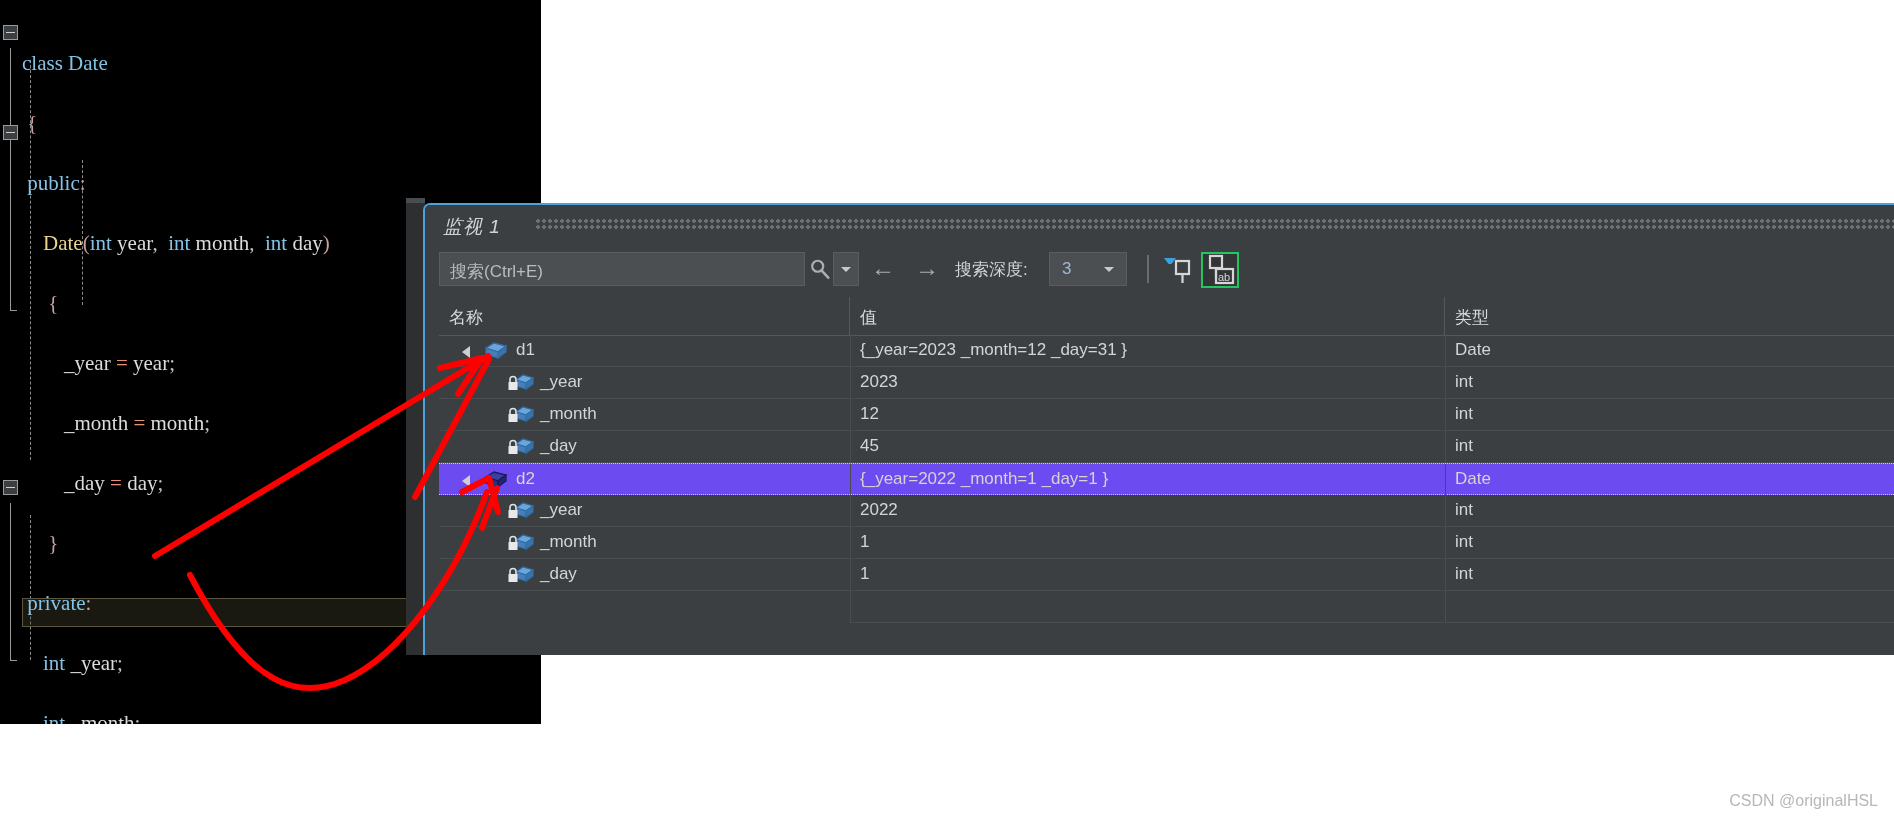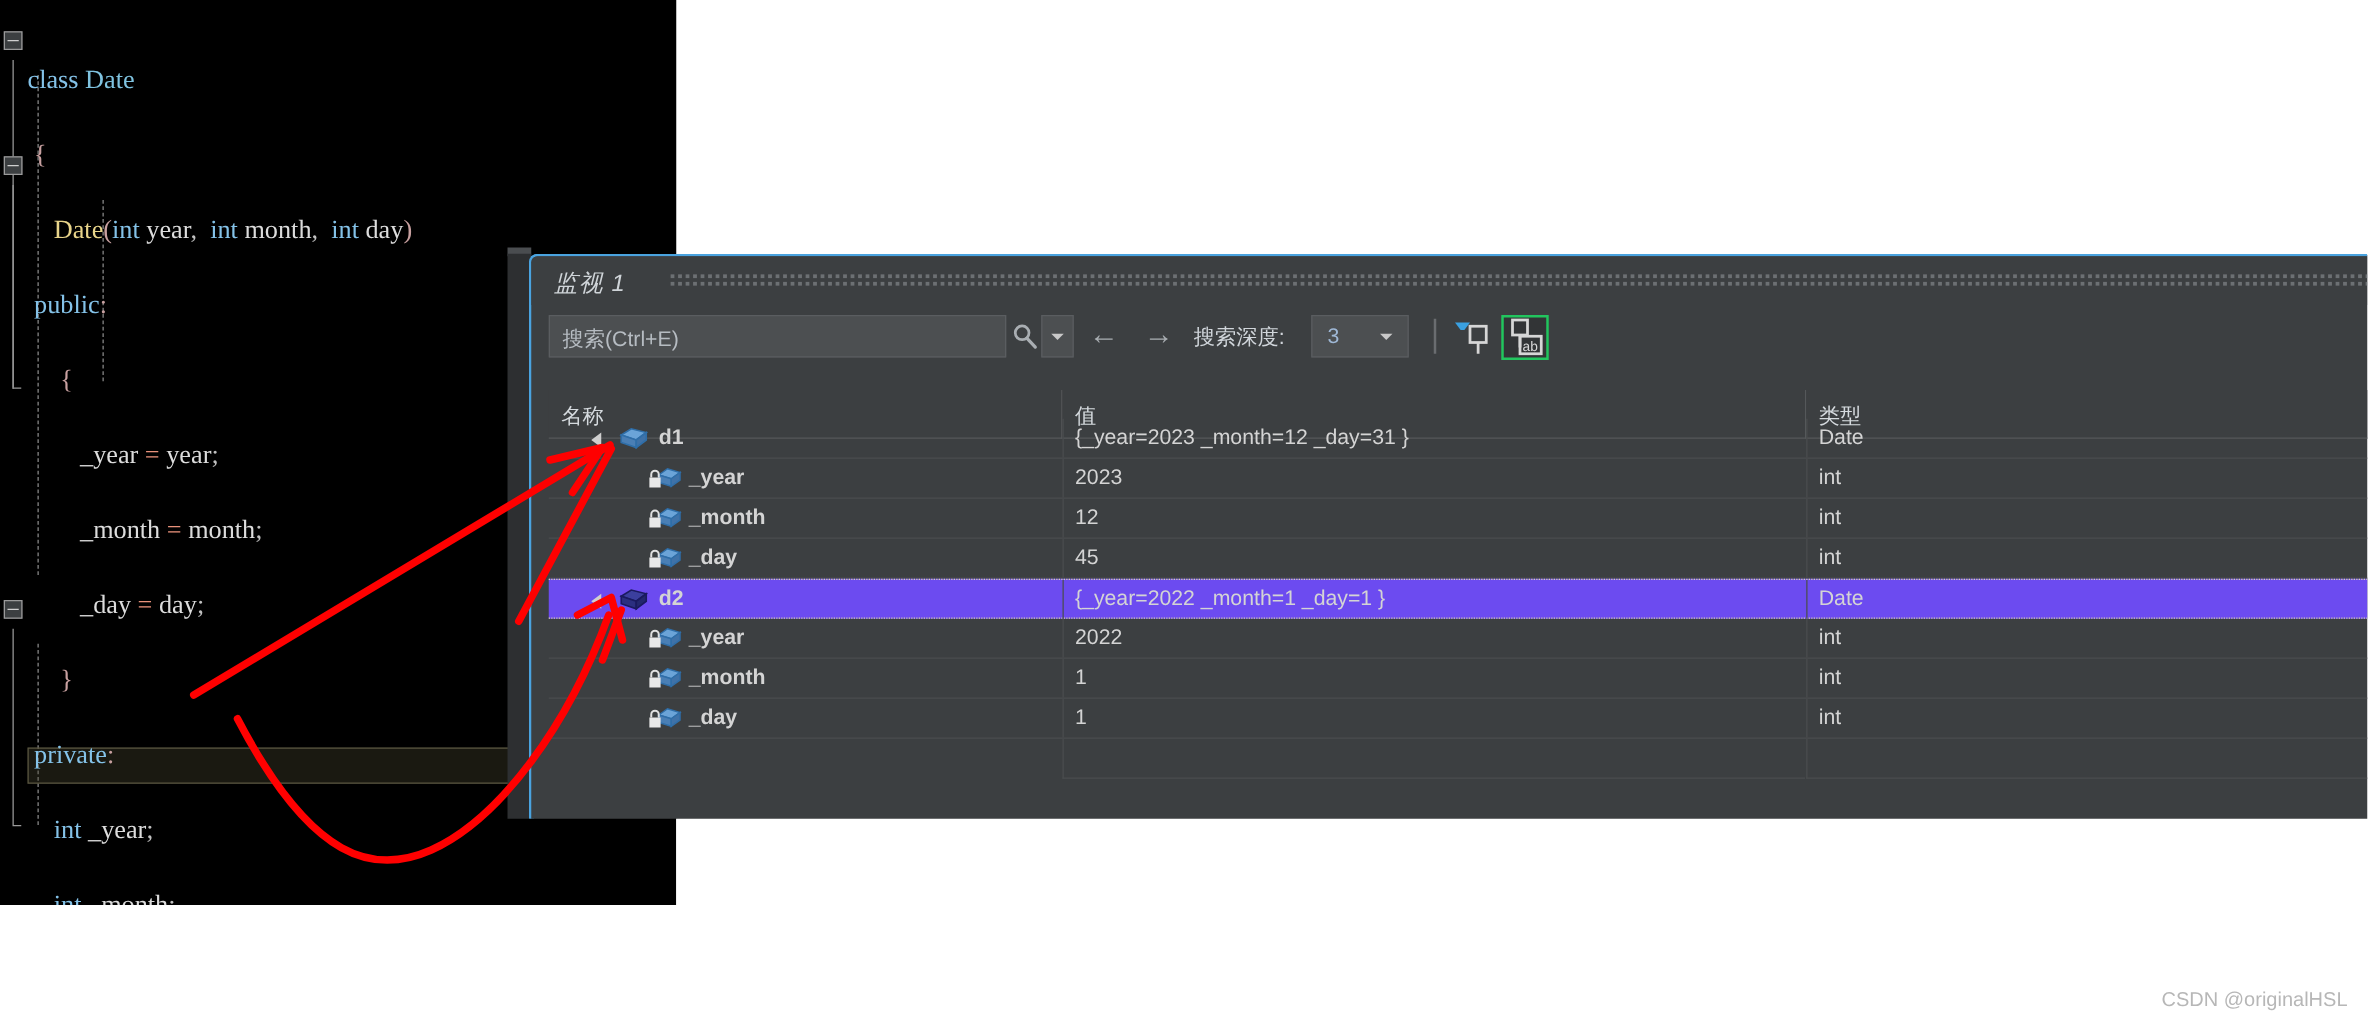"Date(int year, int month, int" div.cl { order: before "public:" -> after "public:" }
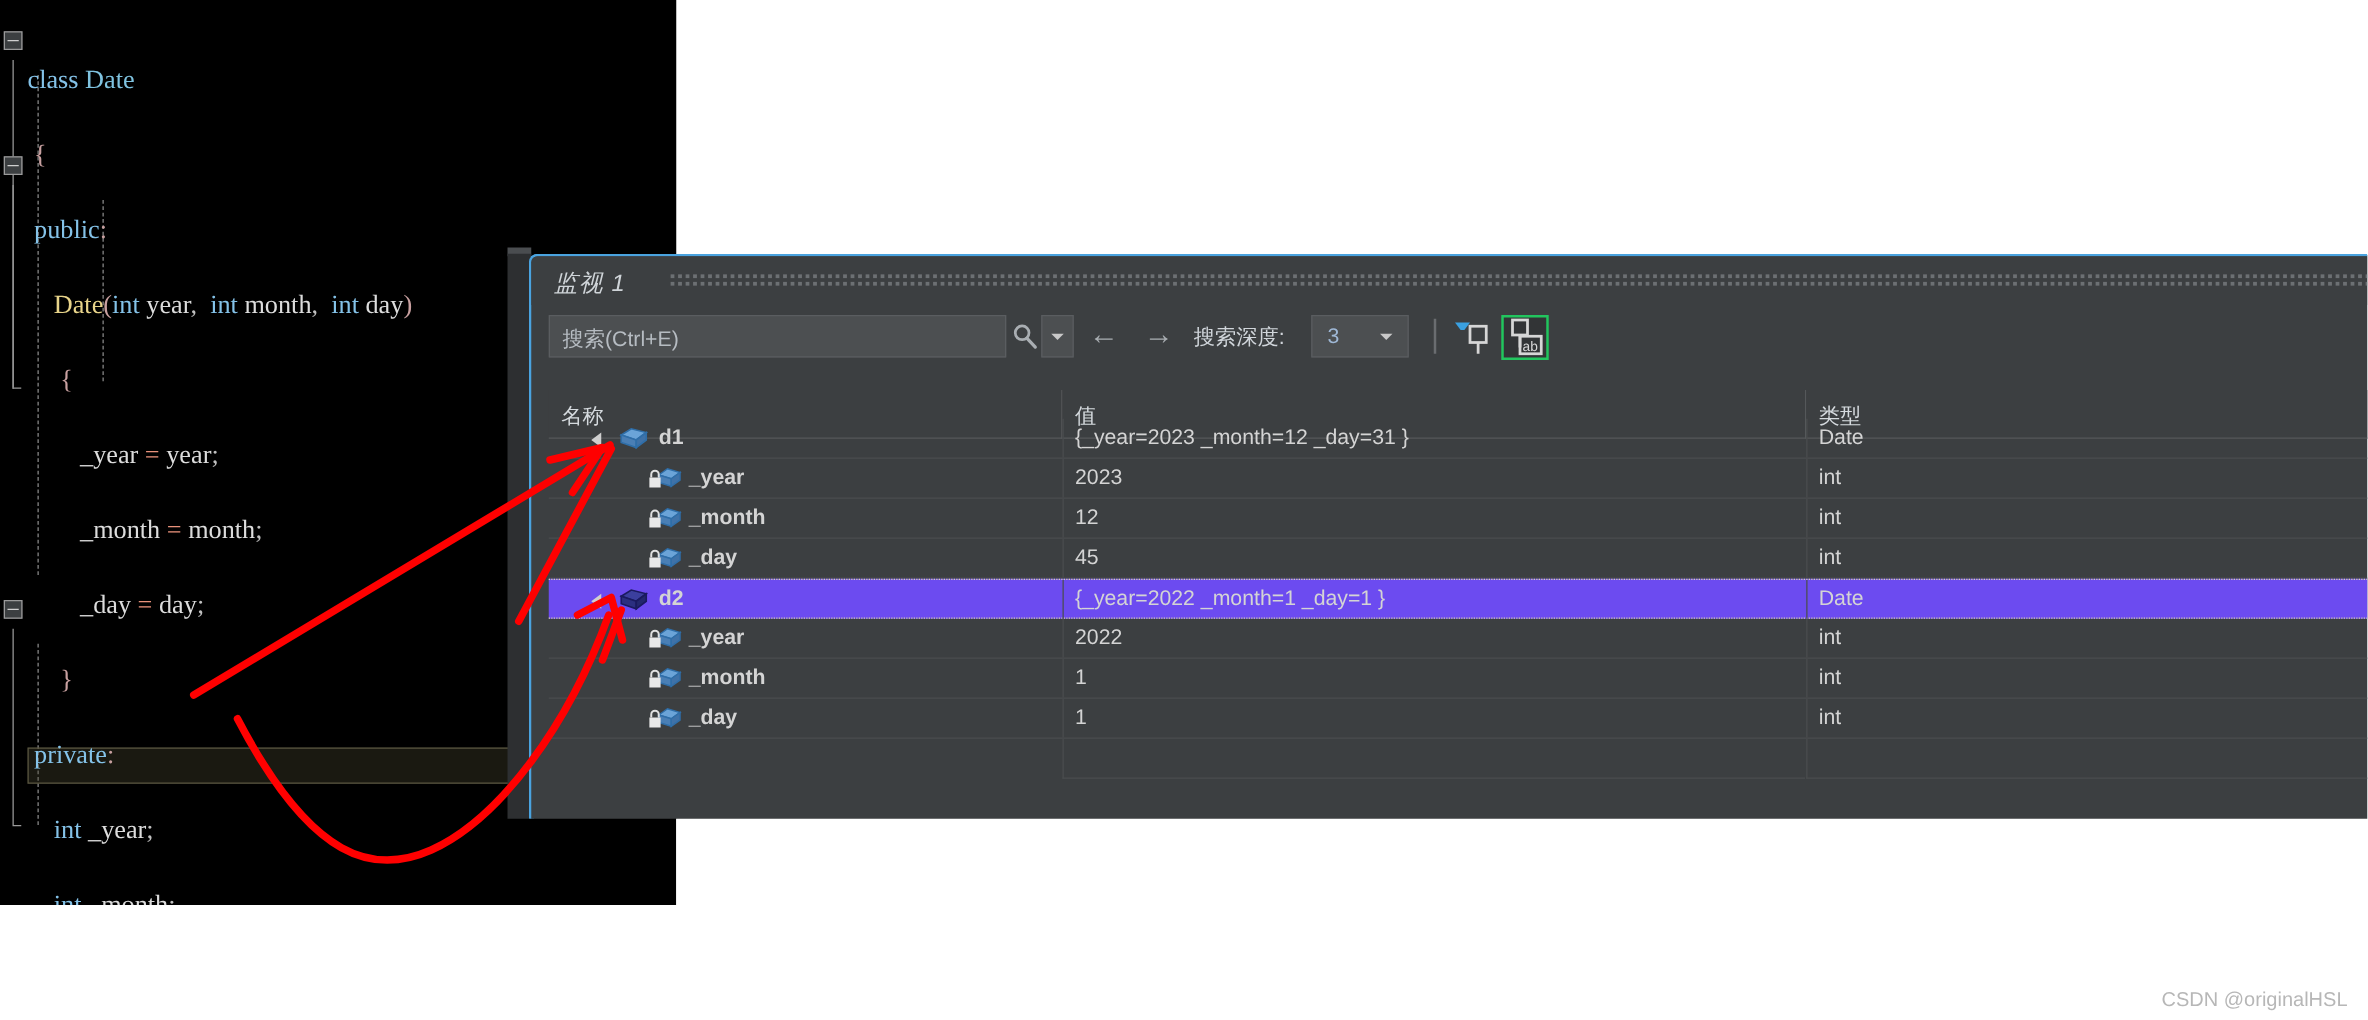"名称" .hdr { top: 16px -> 1px }
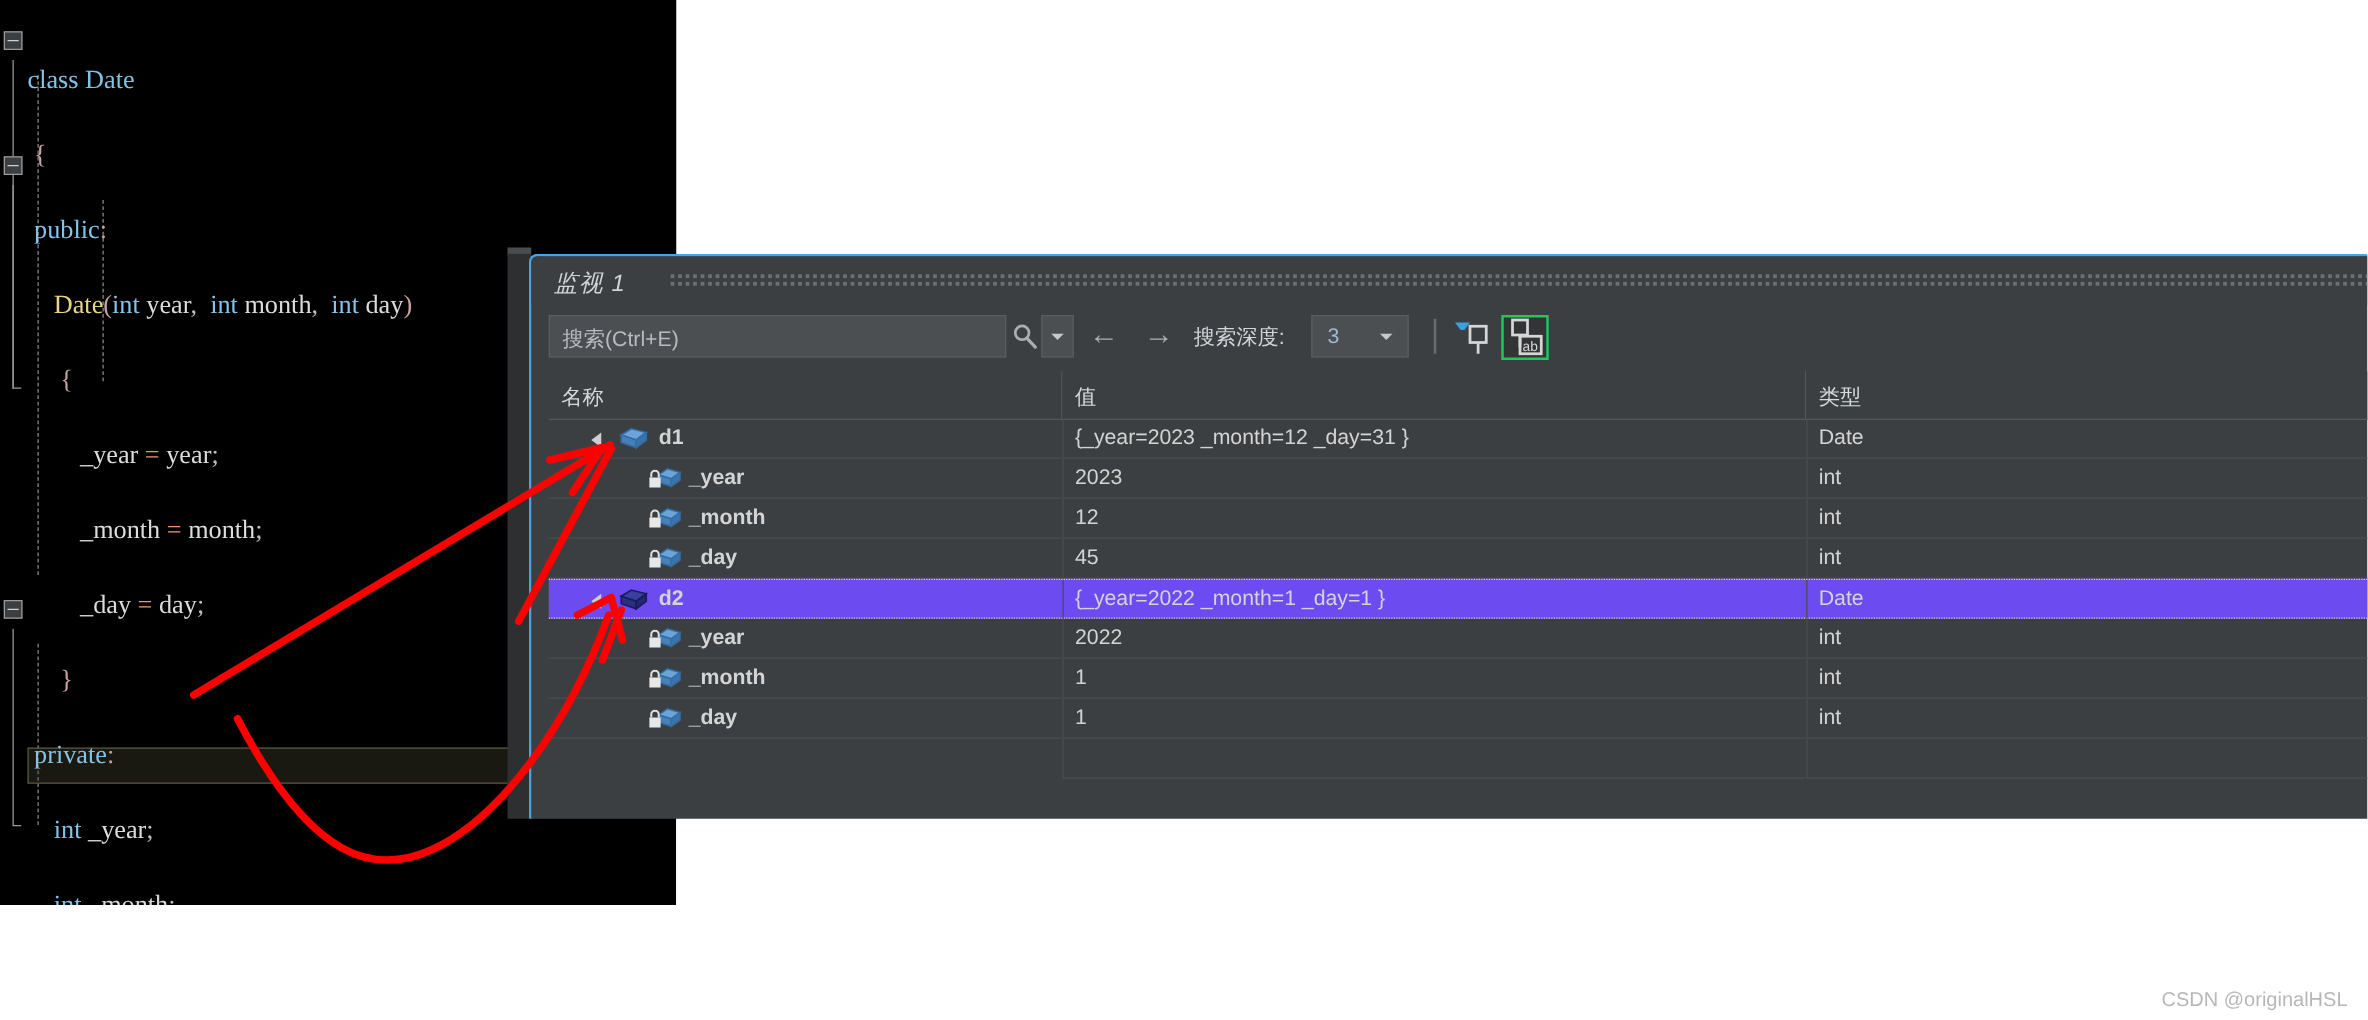"d1" .cellname { font-weight: bold -> none; left: 16px -> 5px }
